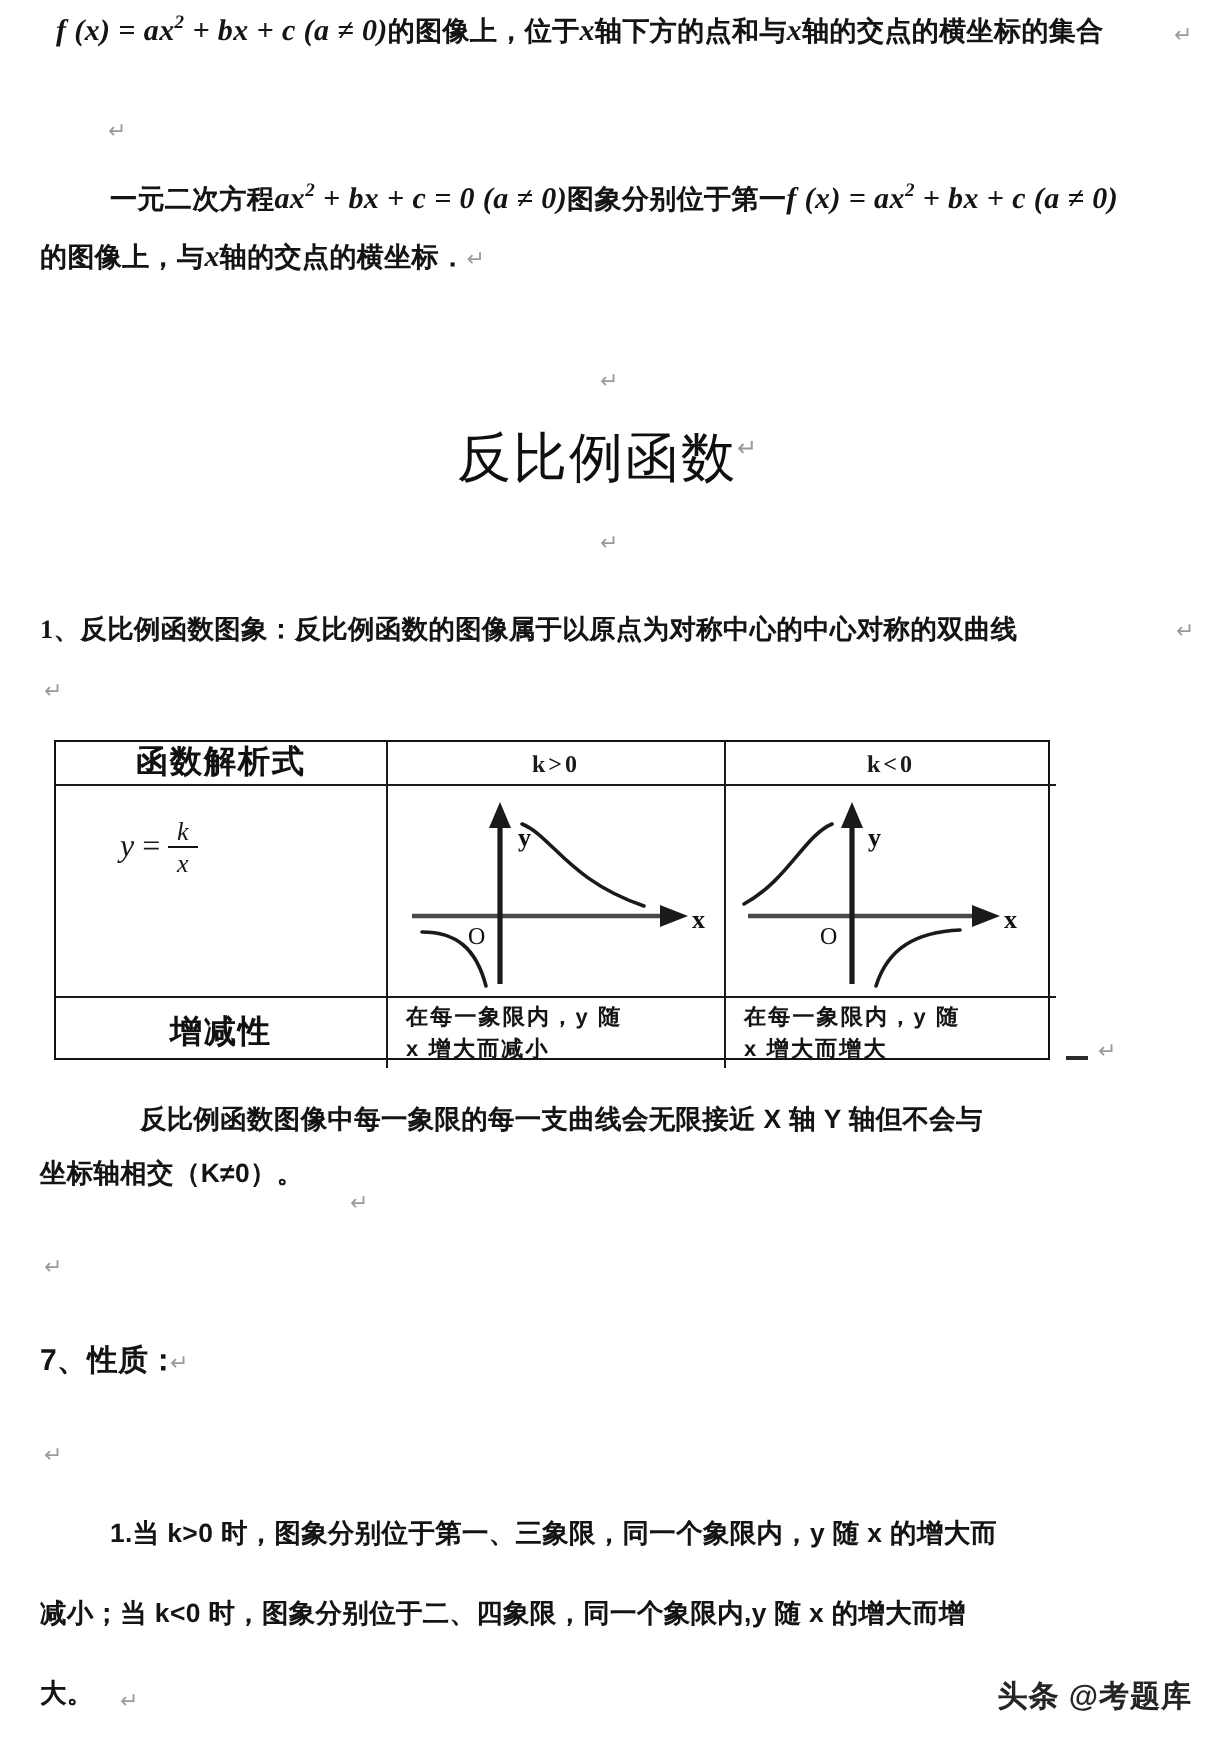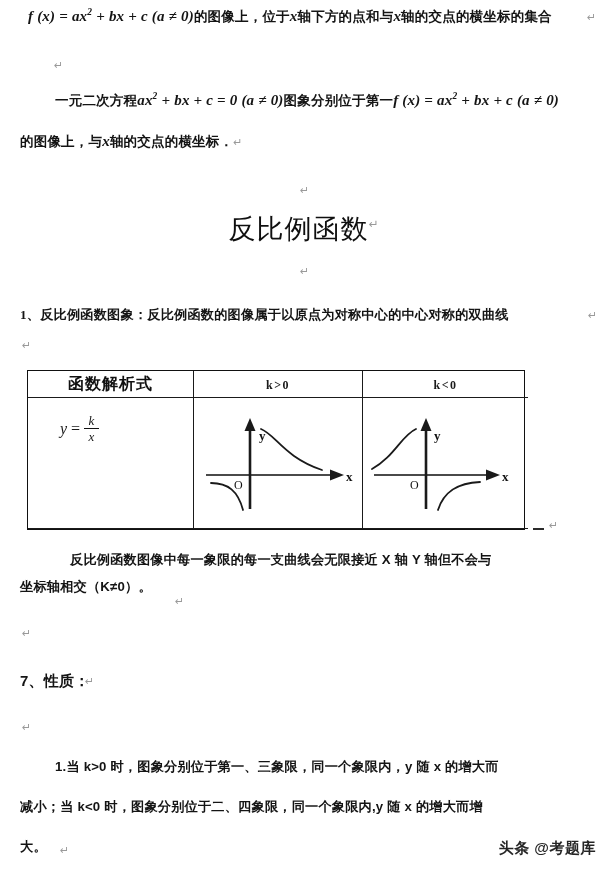"的图像上，与x轴的交点的横坐标．↵" #line3 { top: 134px -> 122px }
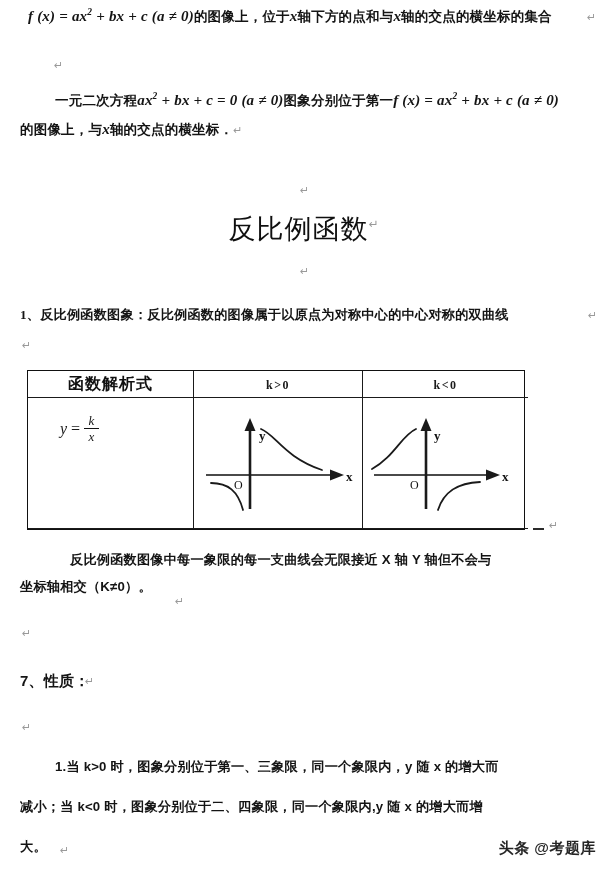"增减性" tr.row-last { html: none -> <tr> <td> <span>增减性</span> </td> <td> <div> <div>在每一象限内，y 随</div> <div>x 增大而减小</div> </div> </td> <td> <div> <div>在每一象限内，y 随</div> <div>x 增大而增大</div> </div> </td> </tr> }
